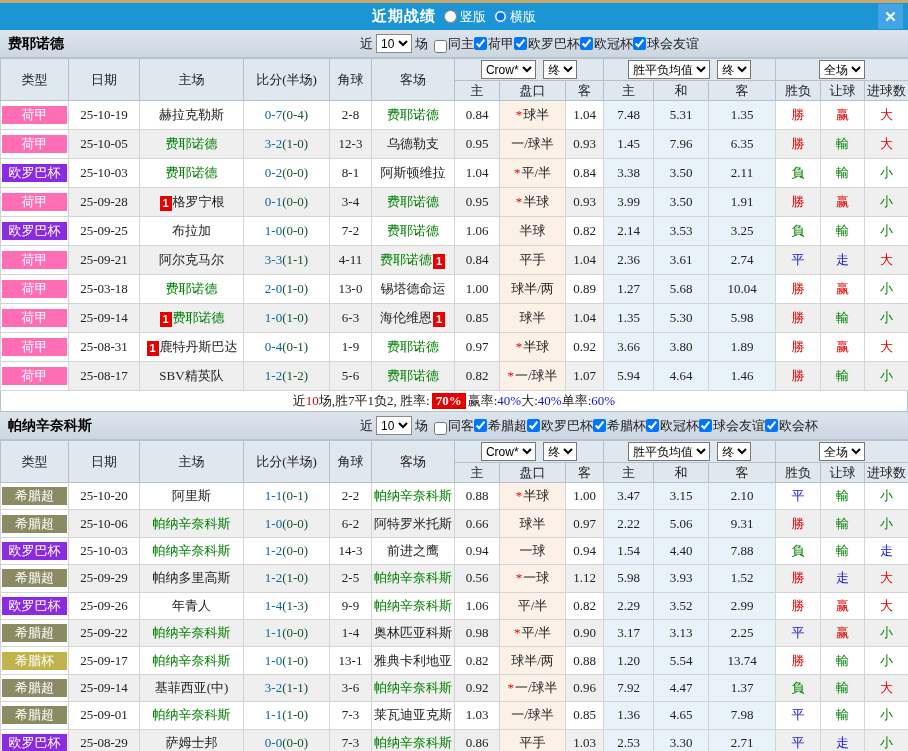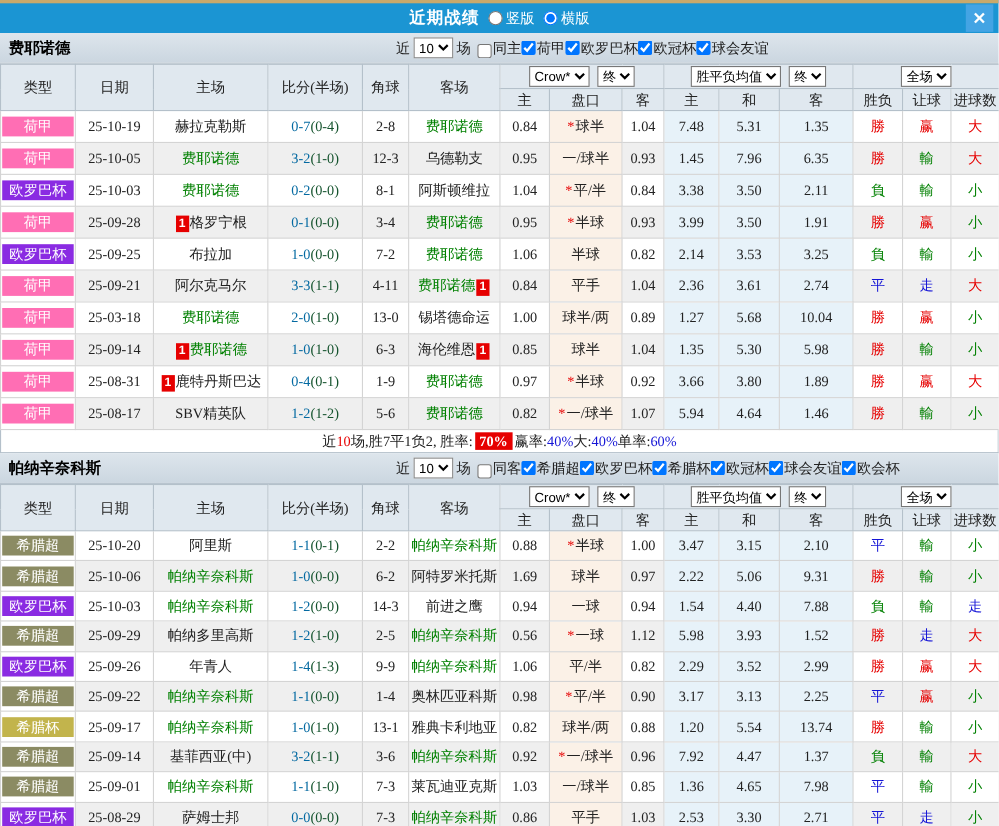"1.69" td { text: 1.69 -> 0.66 }
